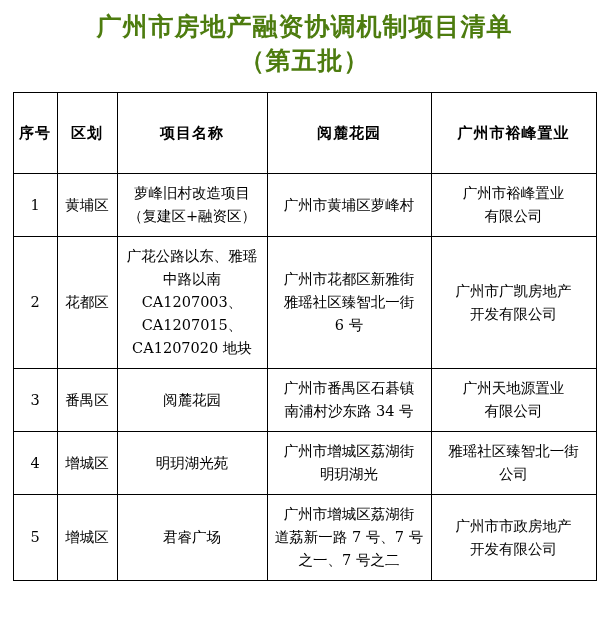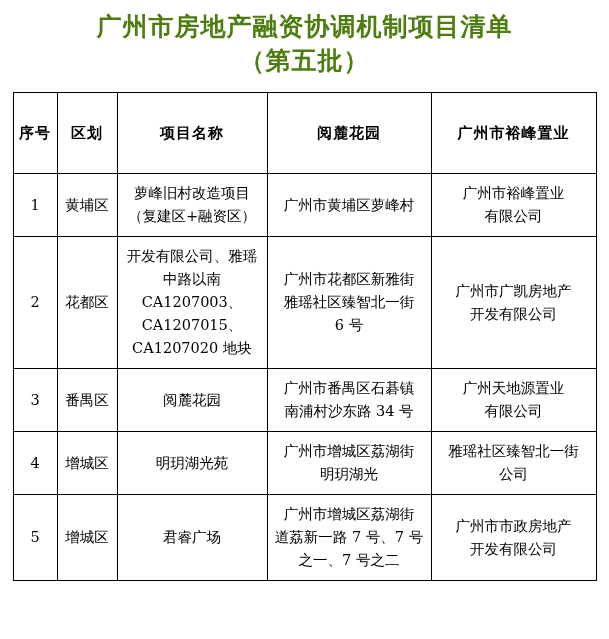"开发有限公司、雅瑶" span.cell-inner { text: 开发有限公司 -> 广花公路以东 }
